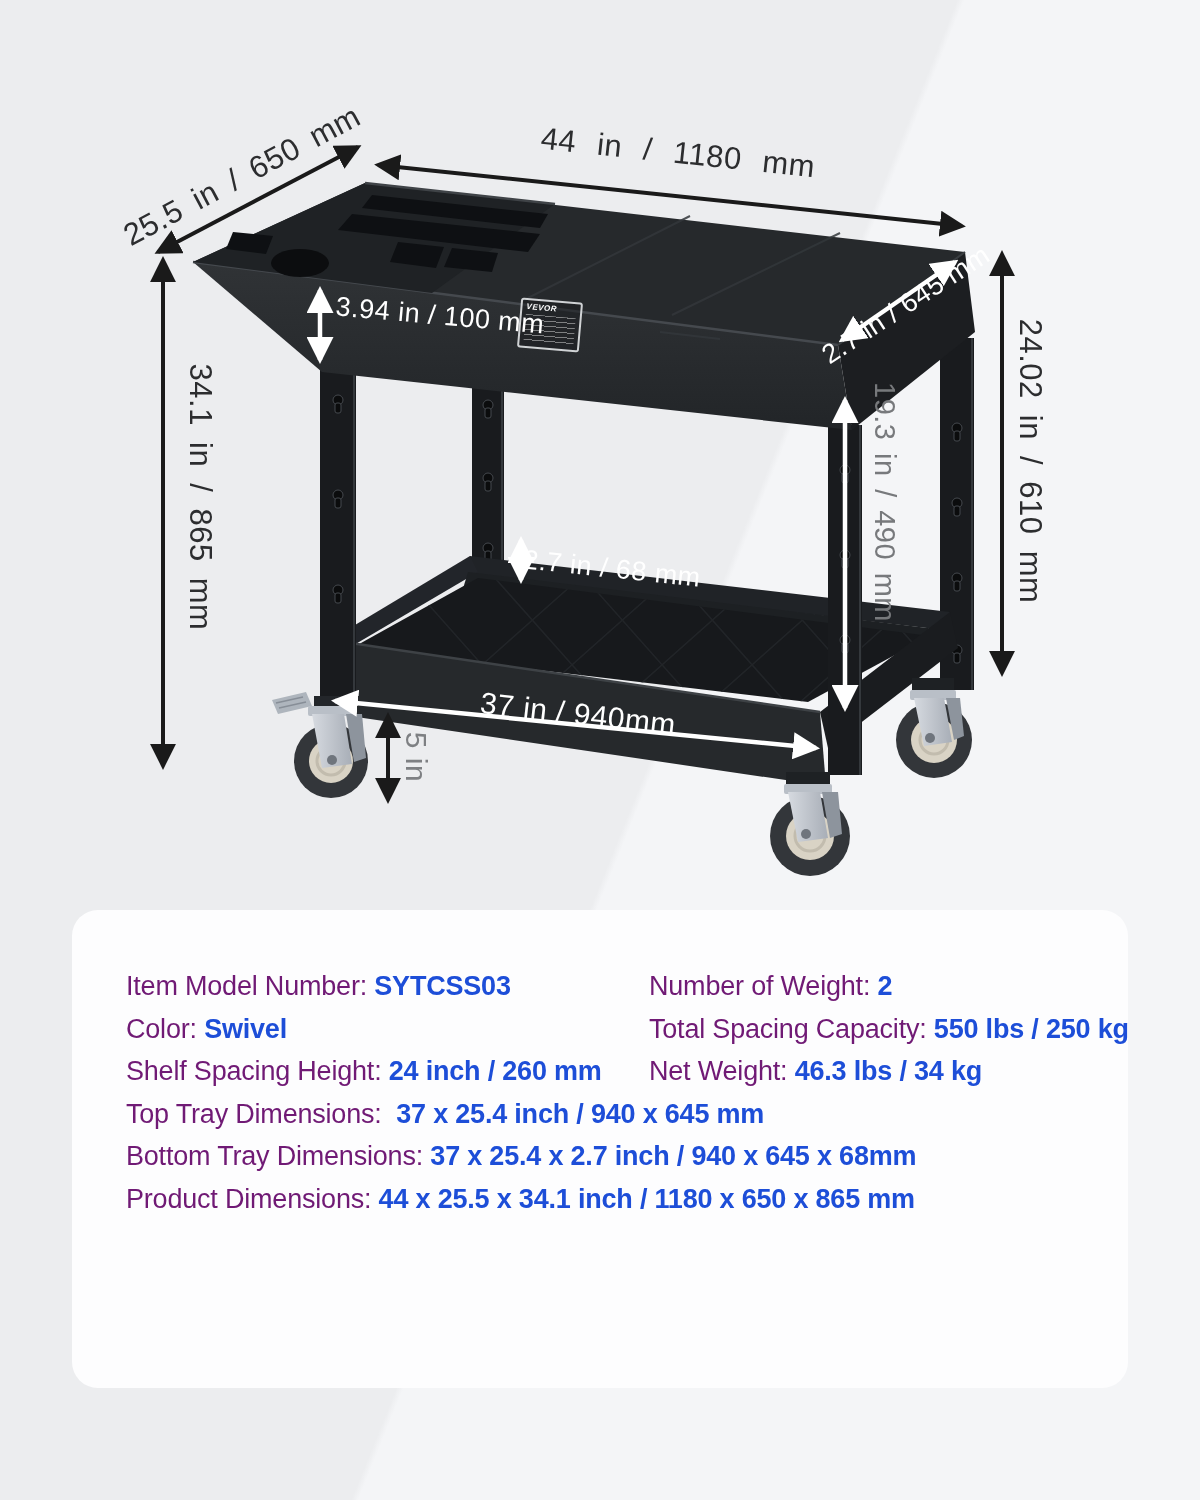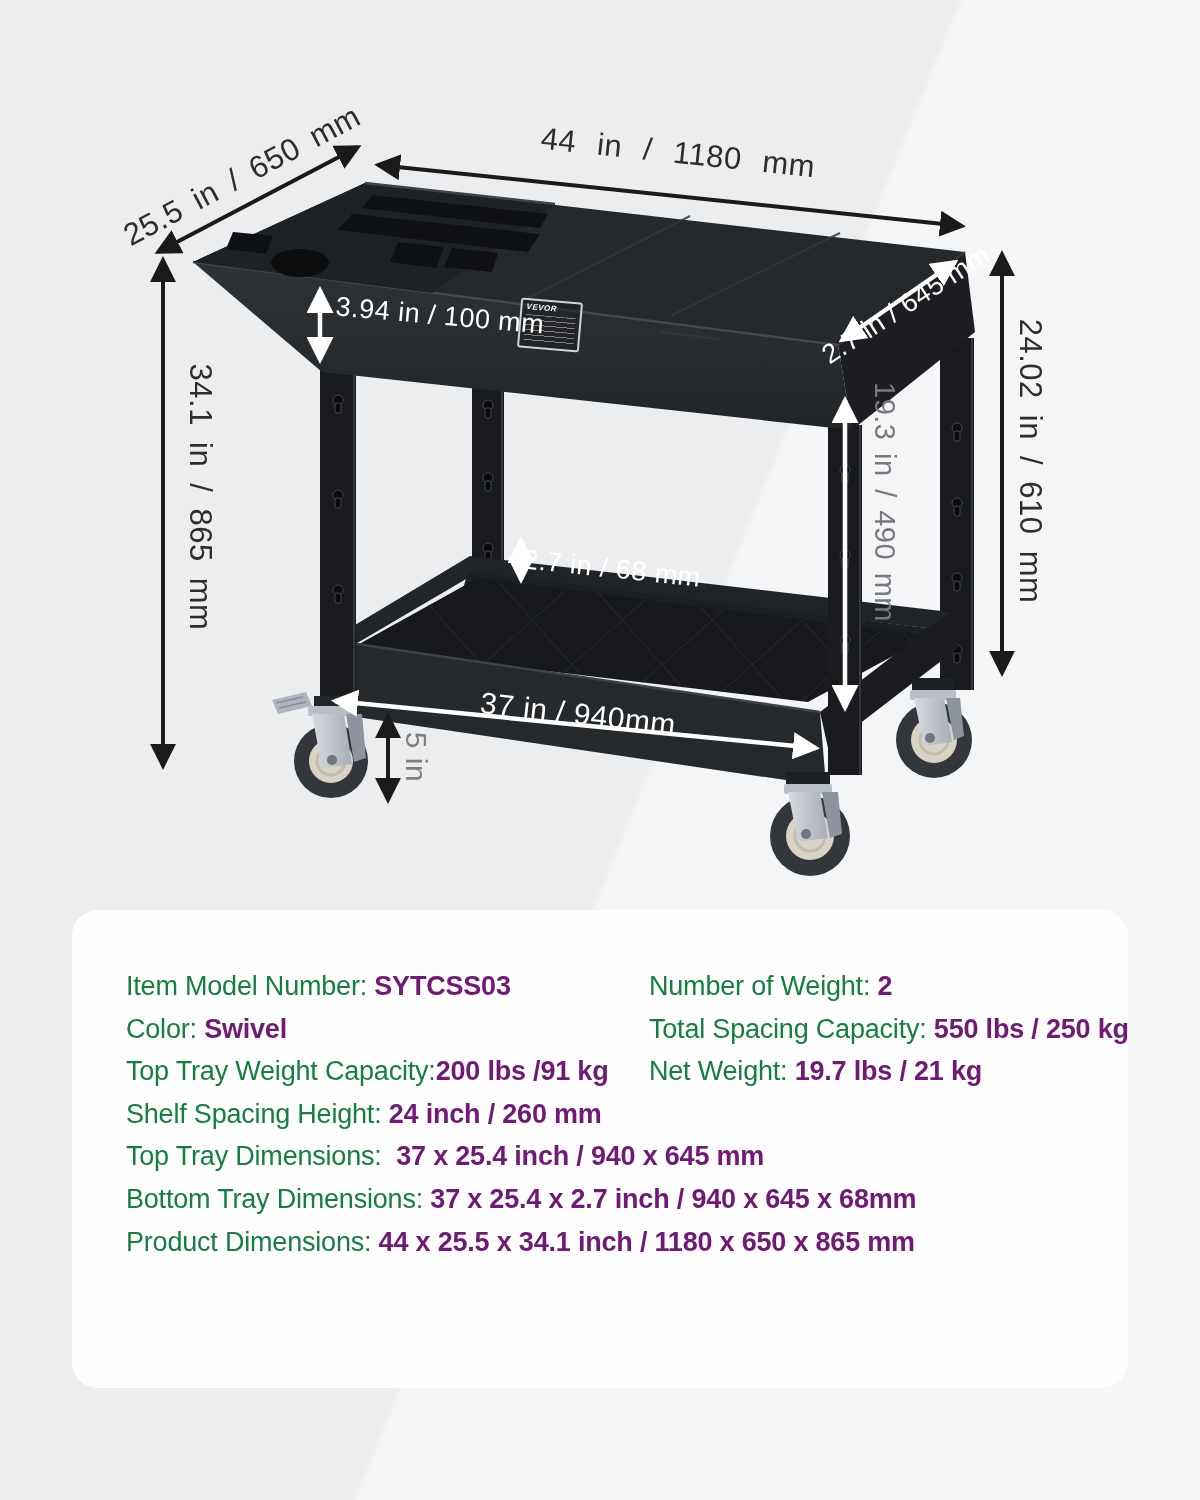"Item Model Number:" .lbl { color: #15803d -> #701a75 }
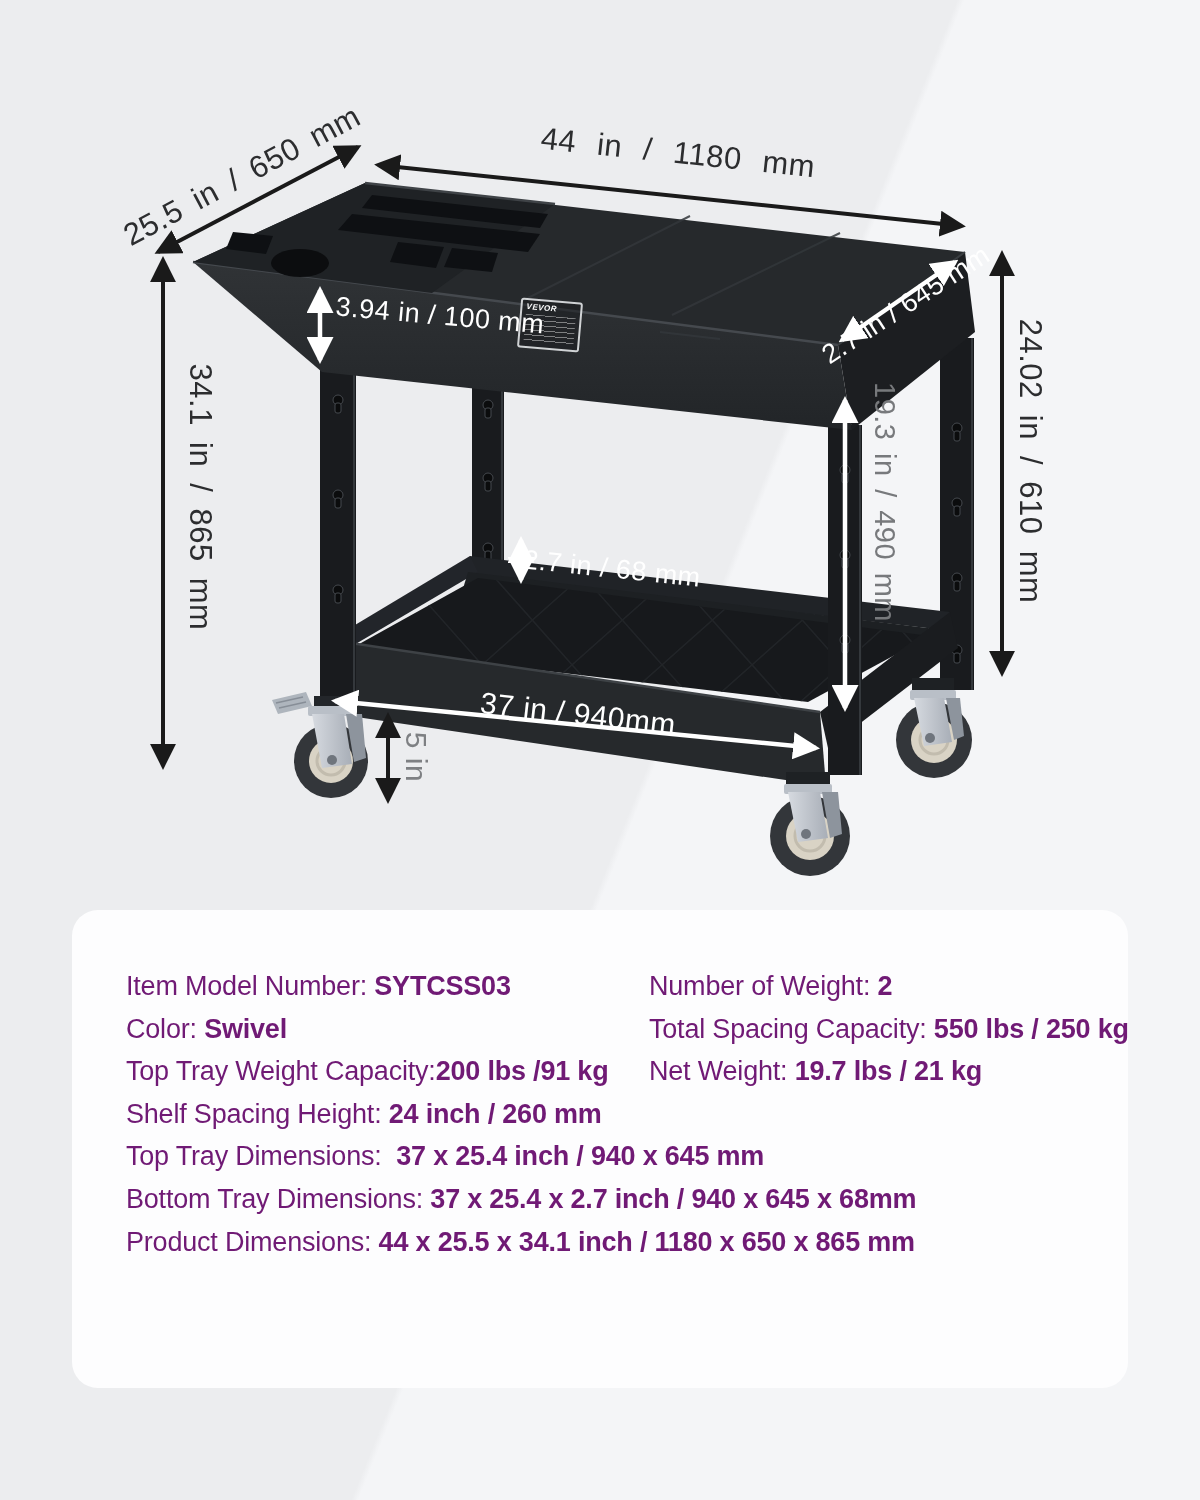"SYTCSS03" .val { color: #701a75 -> #1d4ed8 }
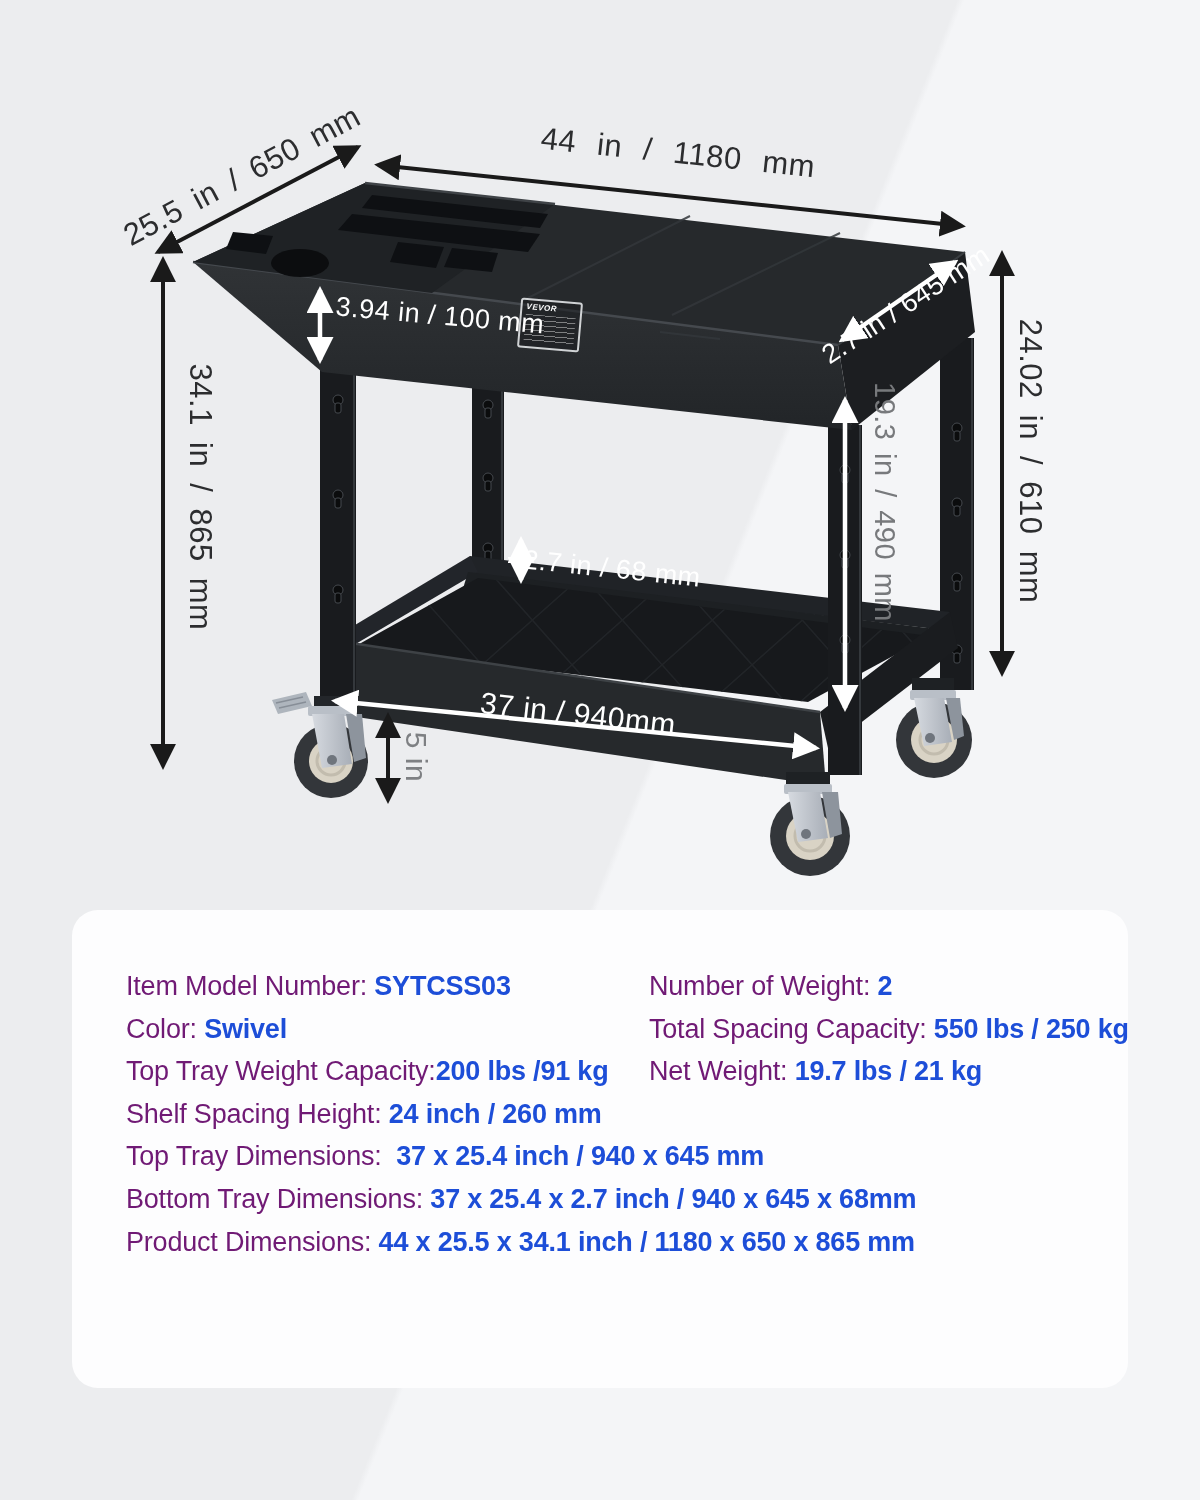"Top Tray Weight Capacity:200 lbs" div.spec-row { html: <div><span>Top Tray Weight Capacity:</span><span>200 lbs /91 kg</span></div> -> none }
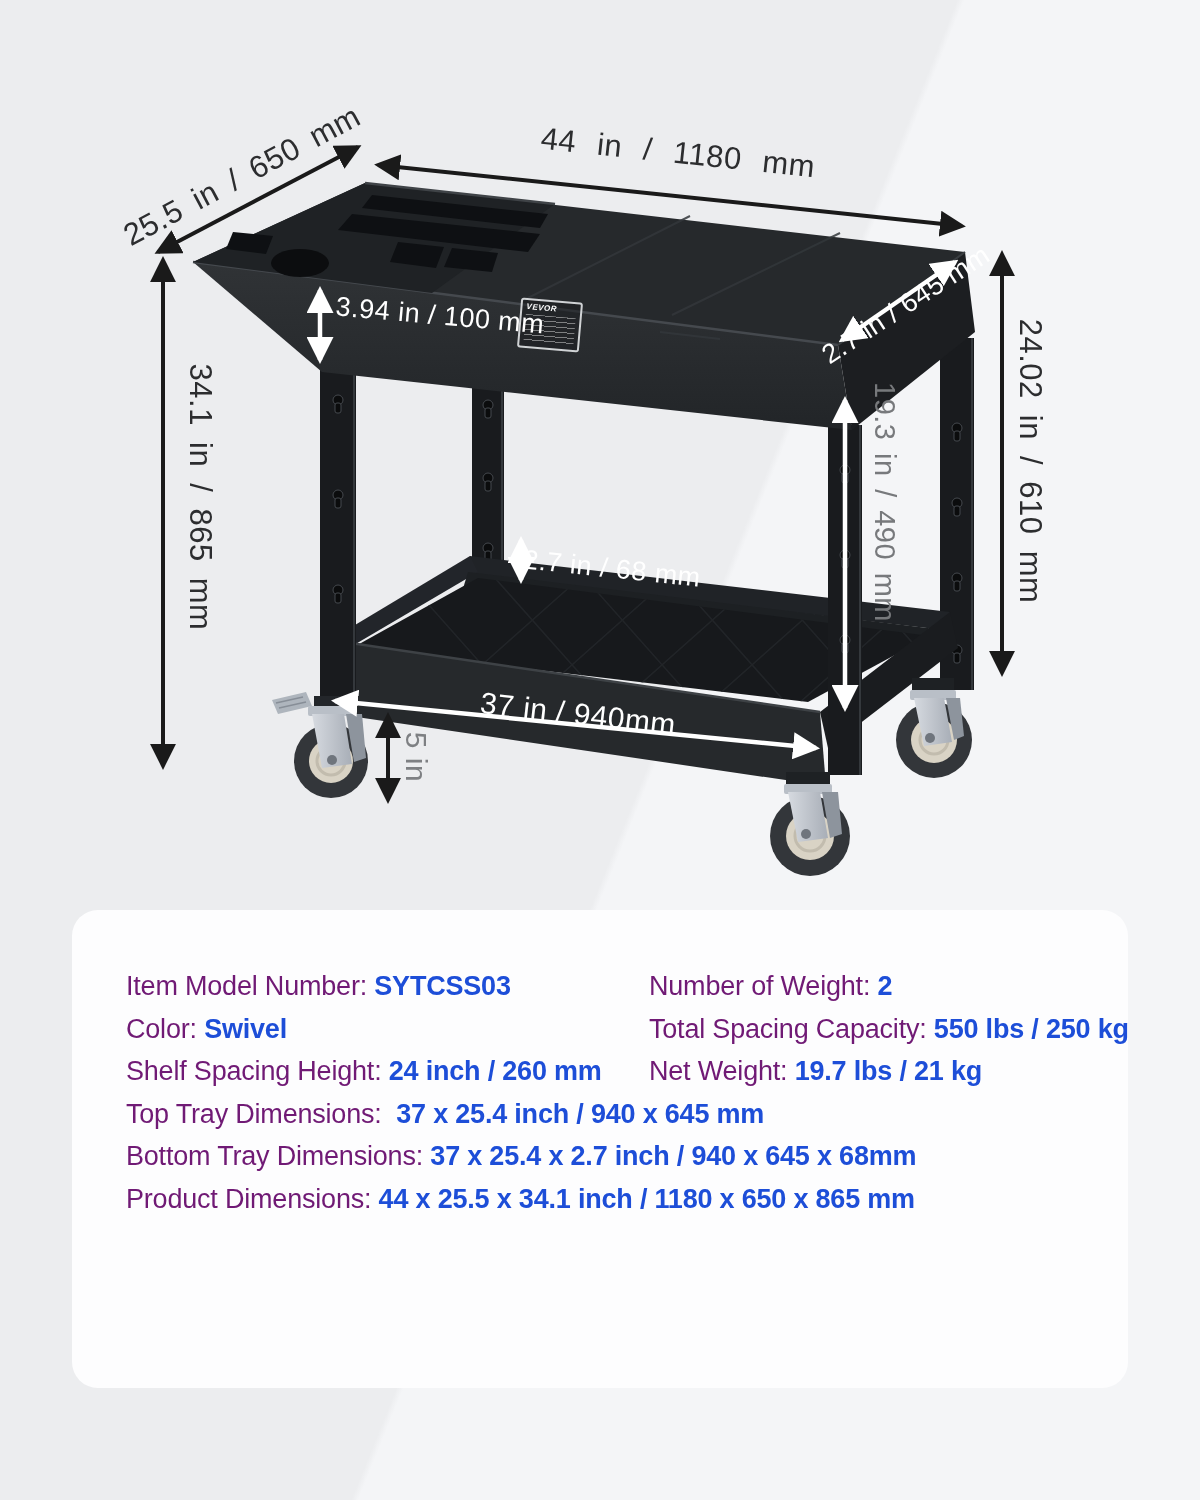"19.7 lbs / 21 kg" span.val { text: 19.7 lbs / 21 -> 46.3 lbs / 34 }
